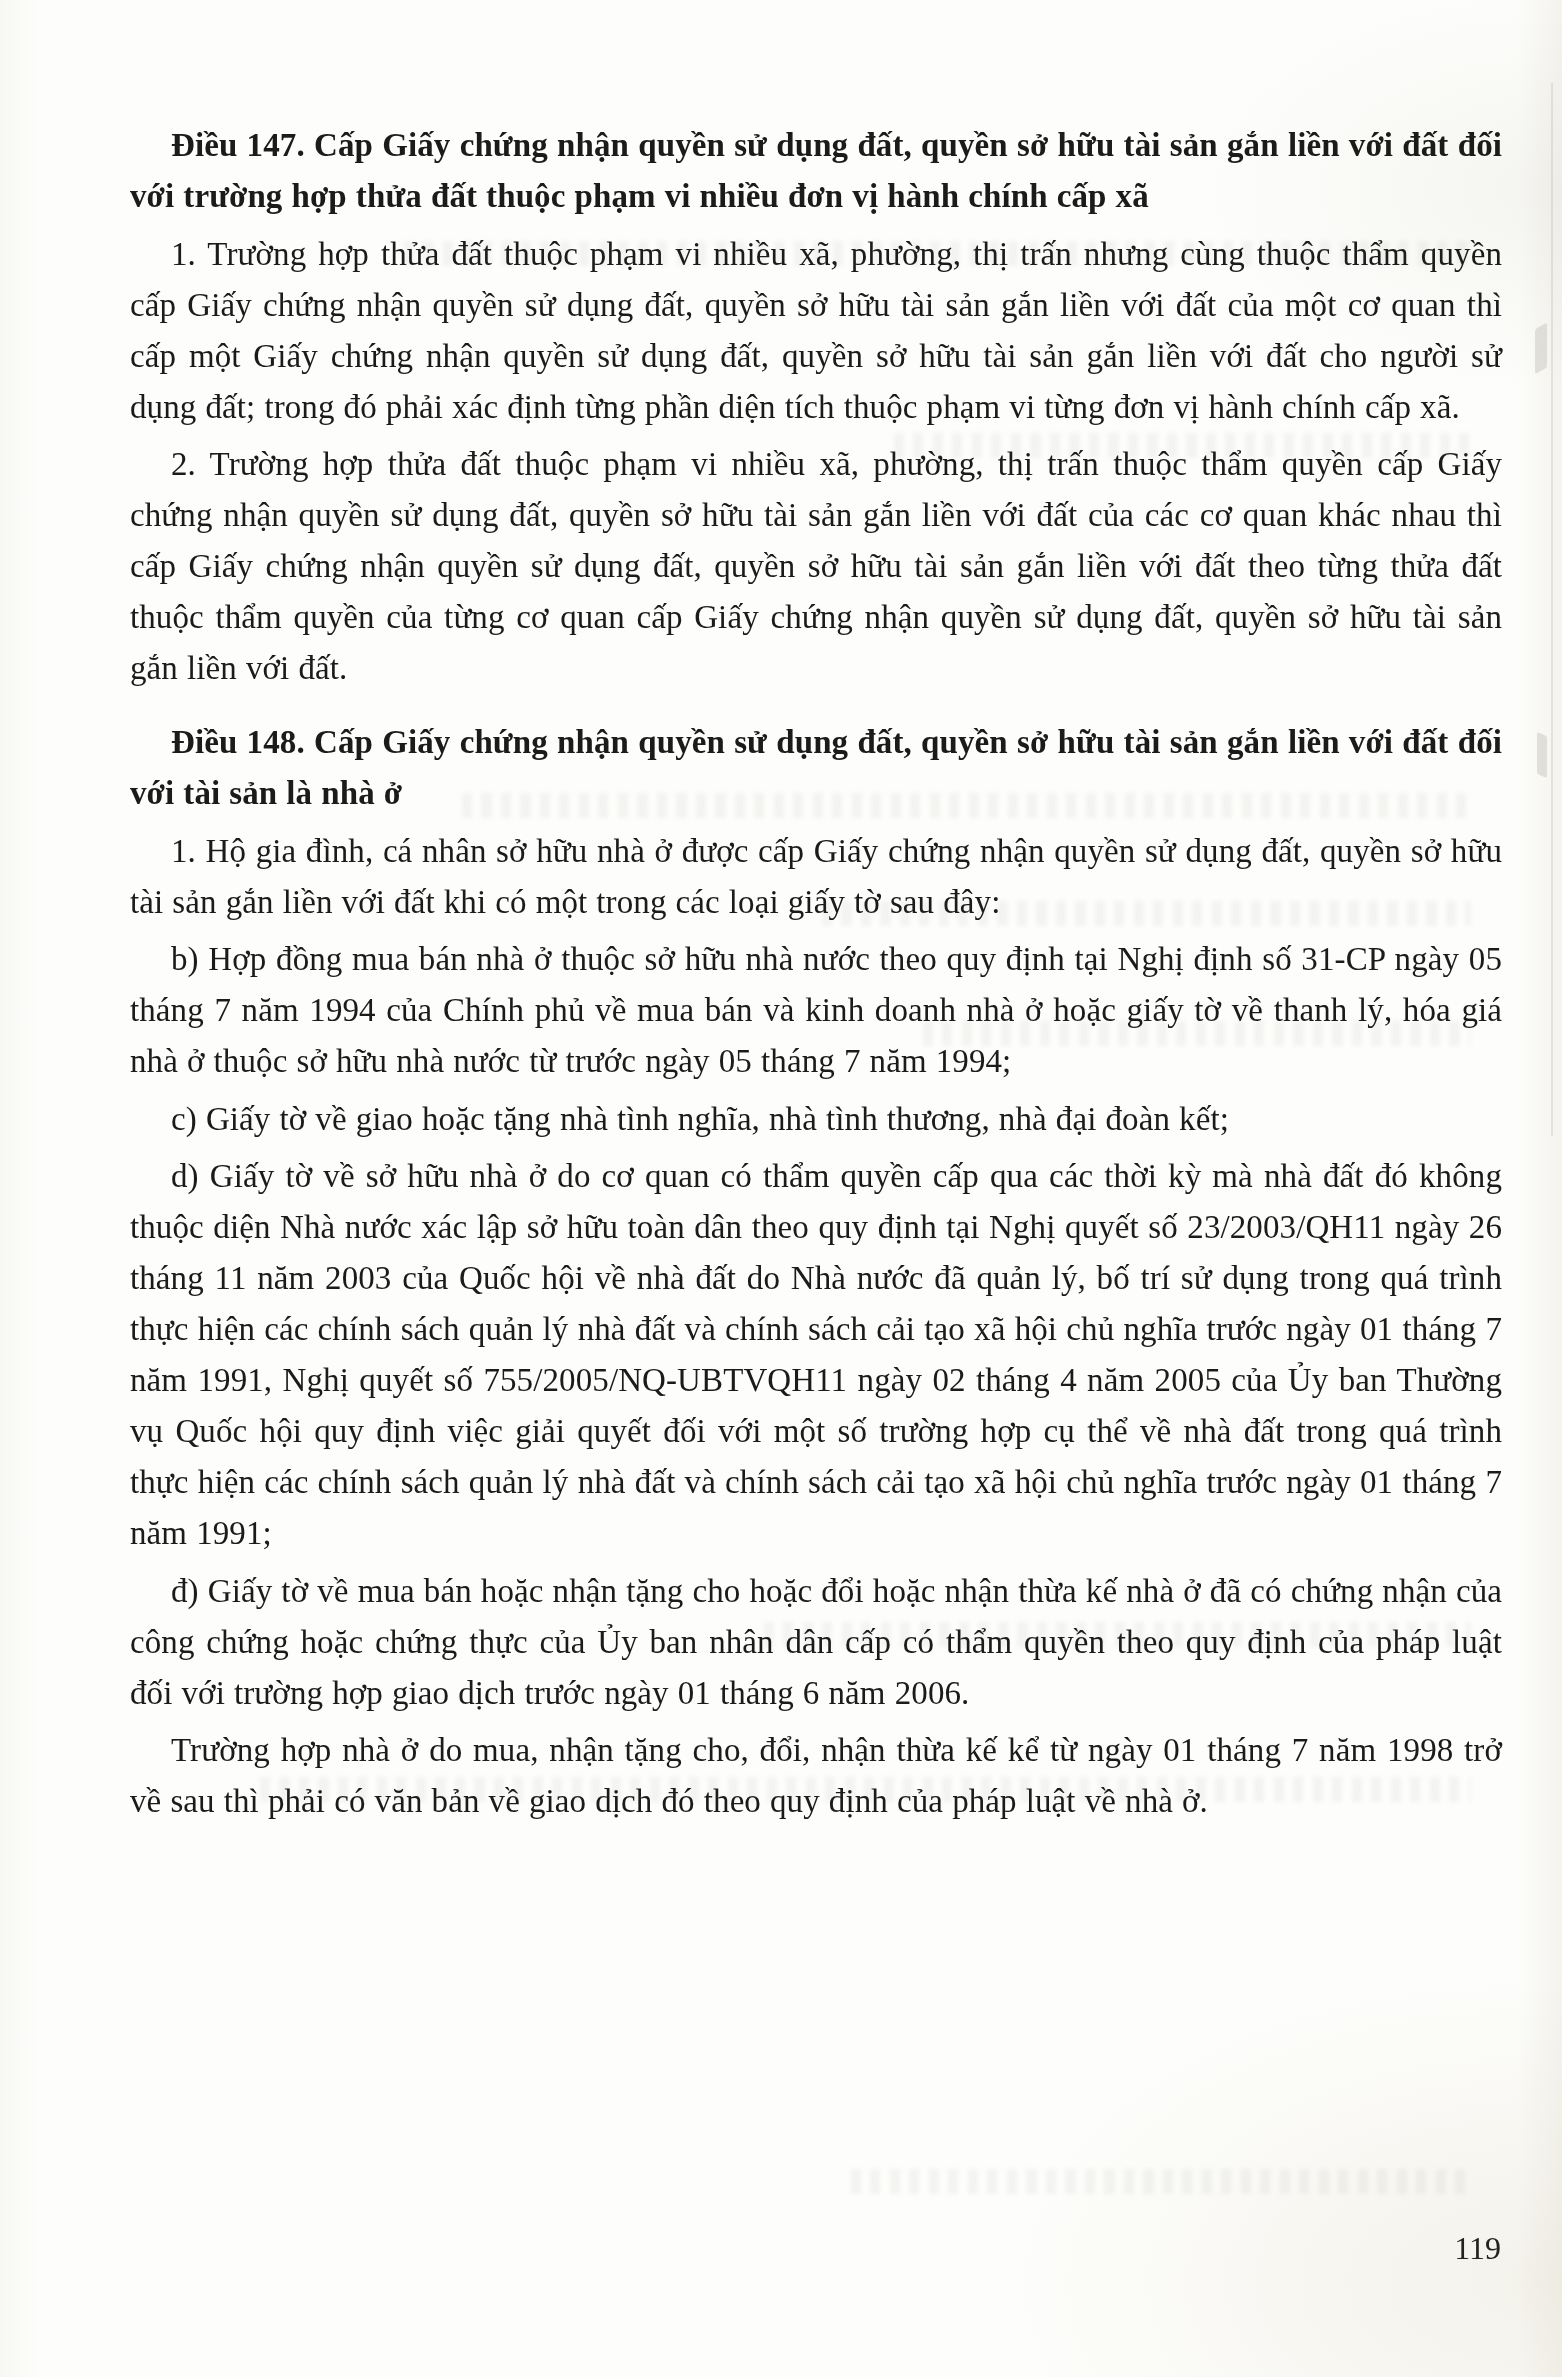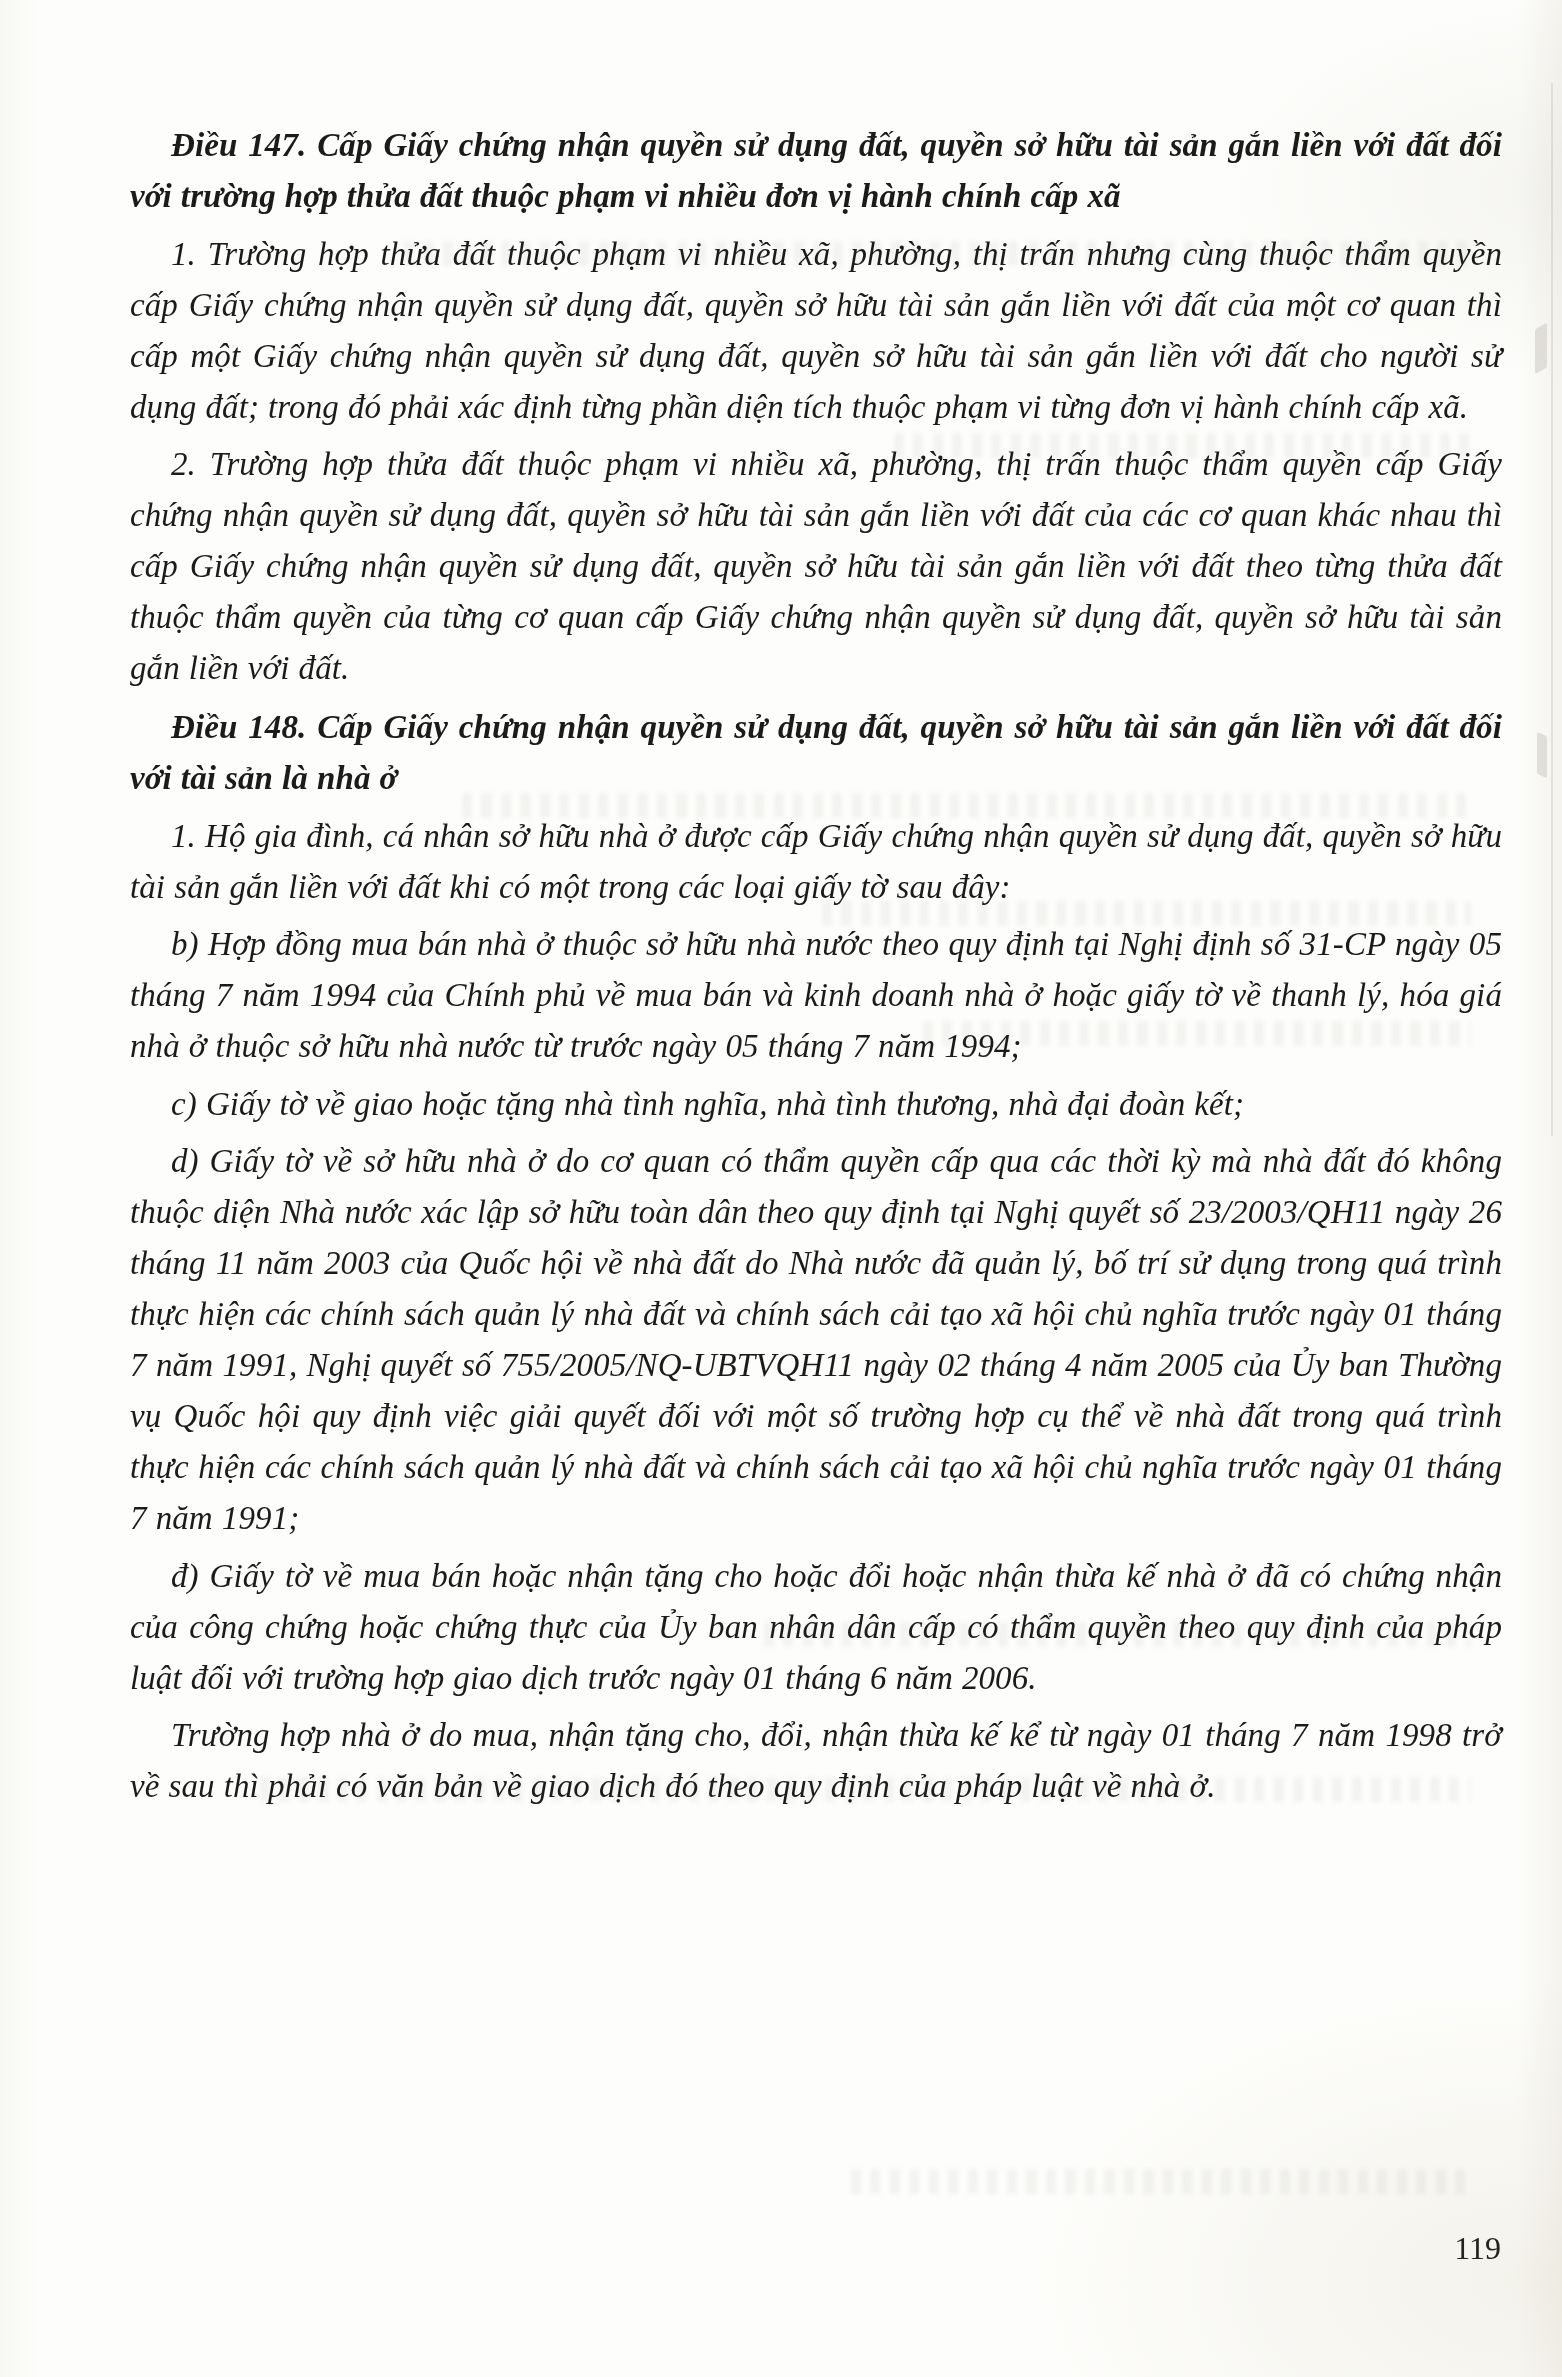"Điều 147. Cấp Giấy chứng" .text-block p { font-style: italic -> none }
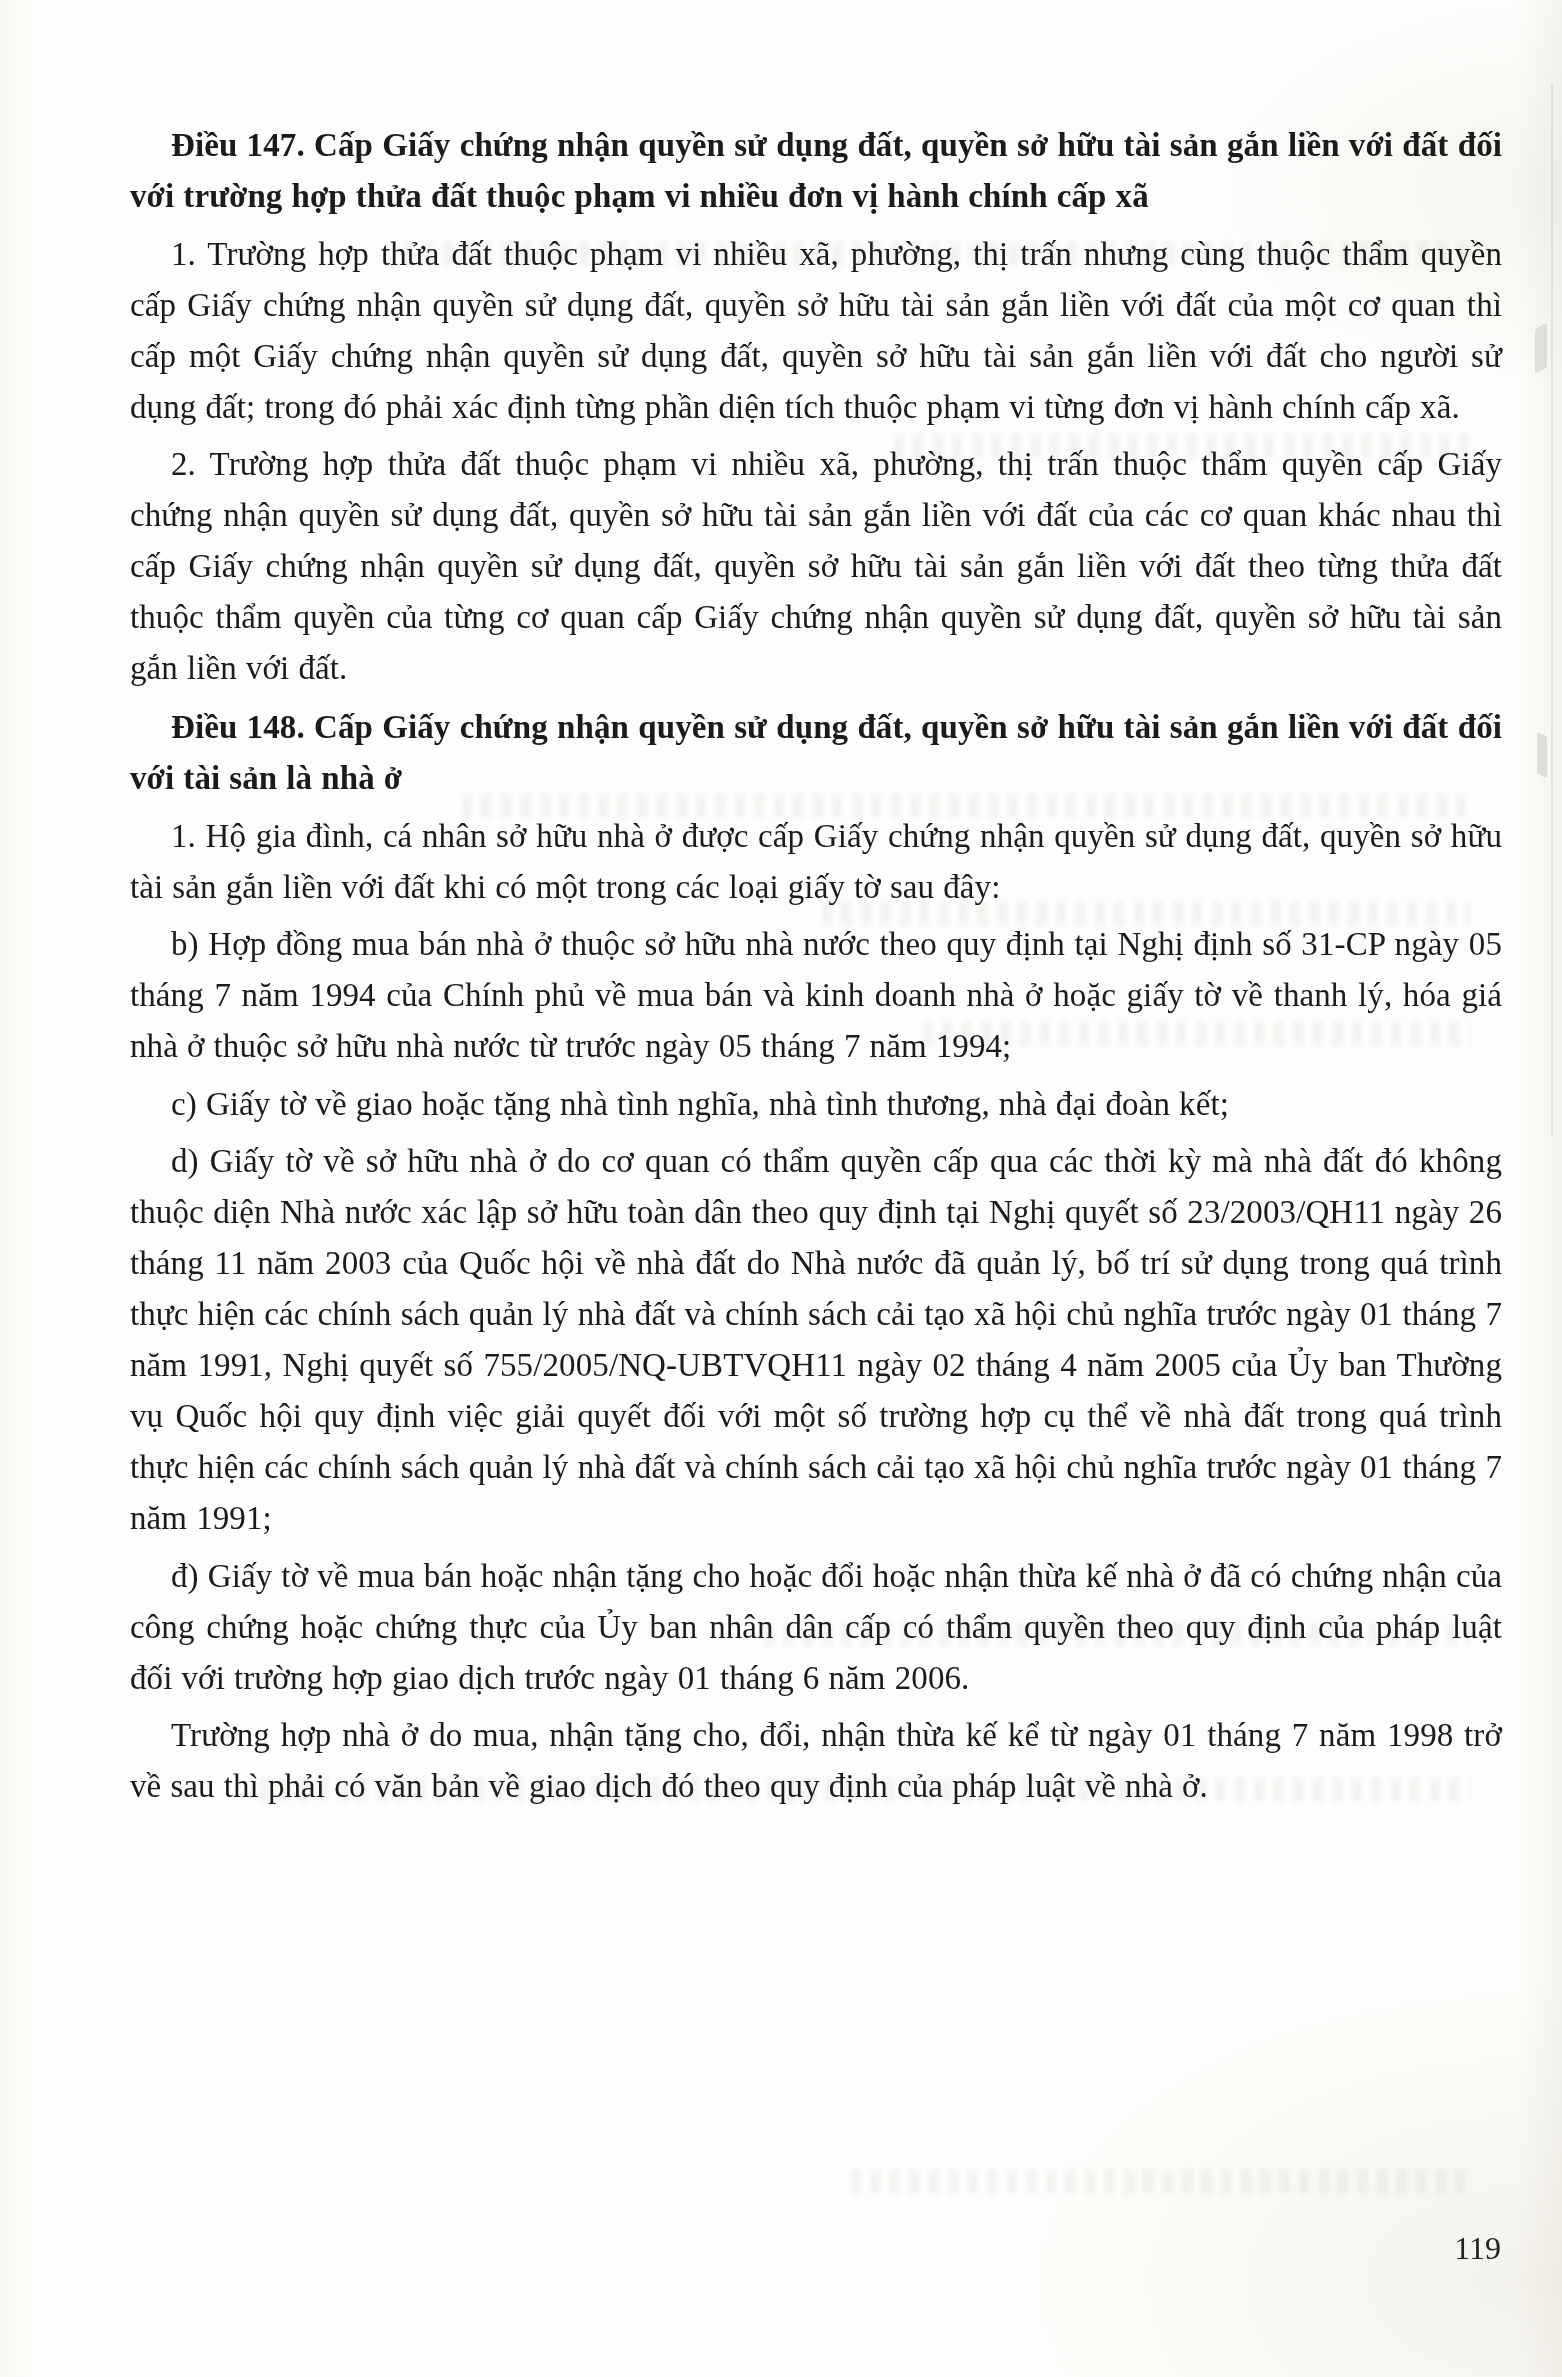"Điều 148. Cấp Giấy chứng" .text-block p.body + p.heading { margin-top: 8px -> 23px }
